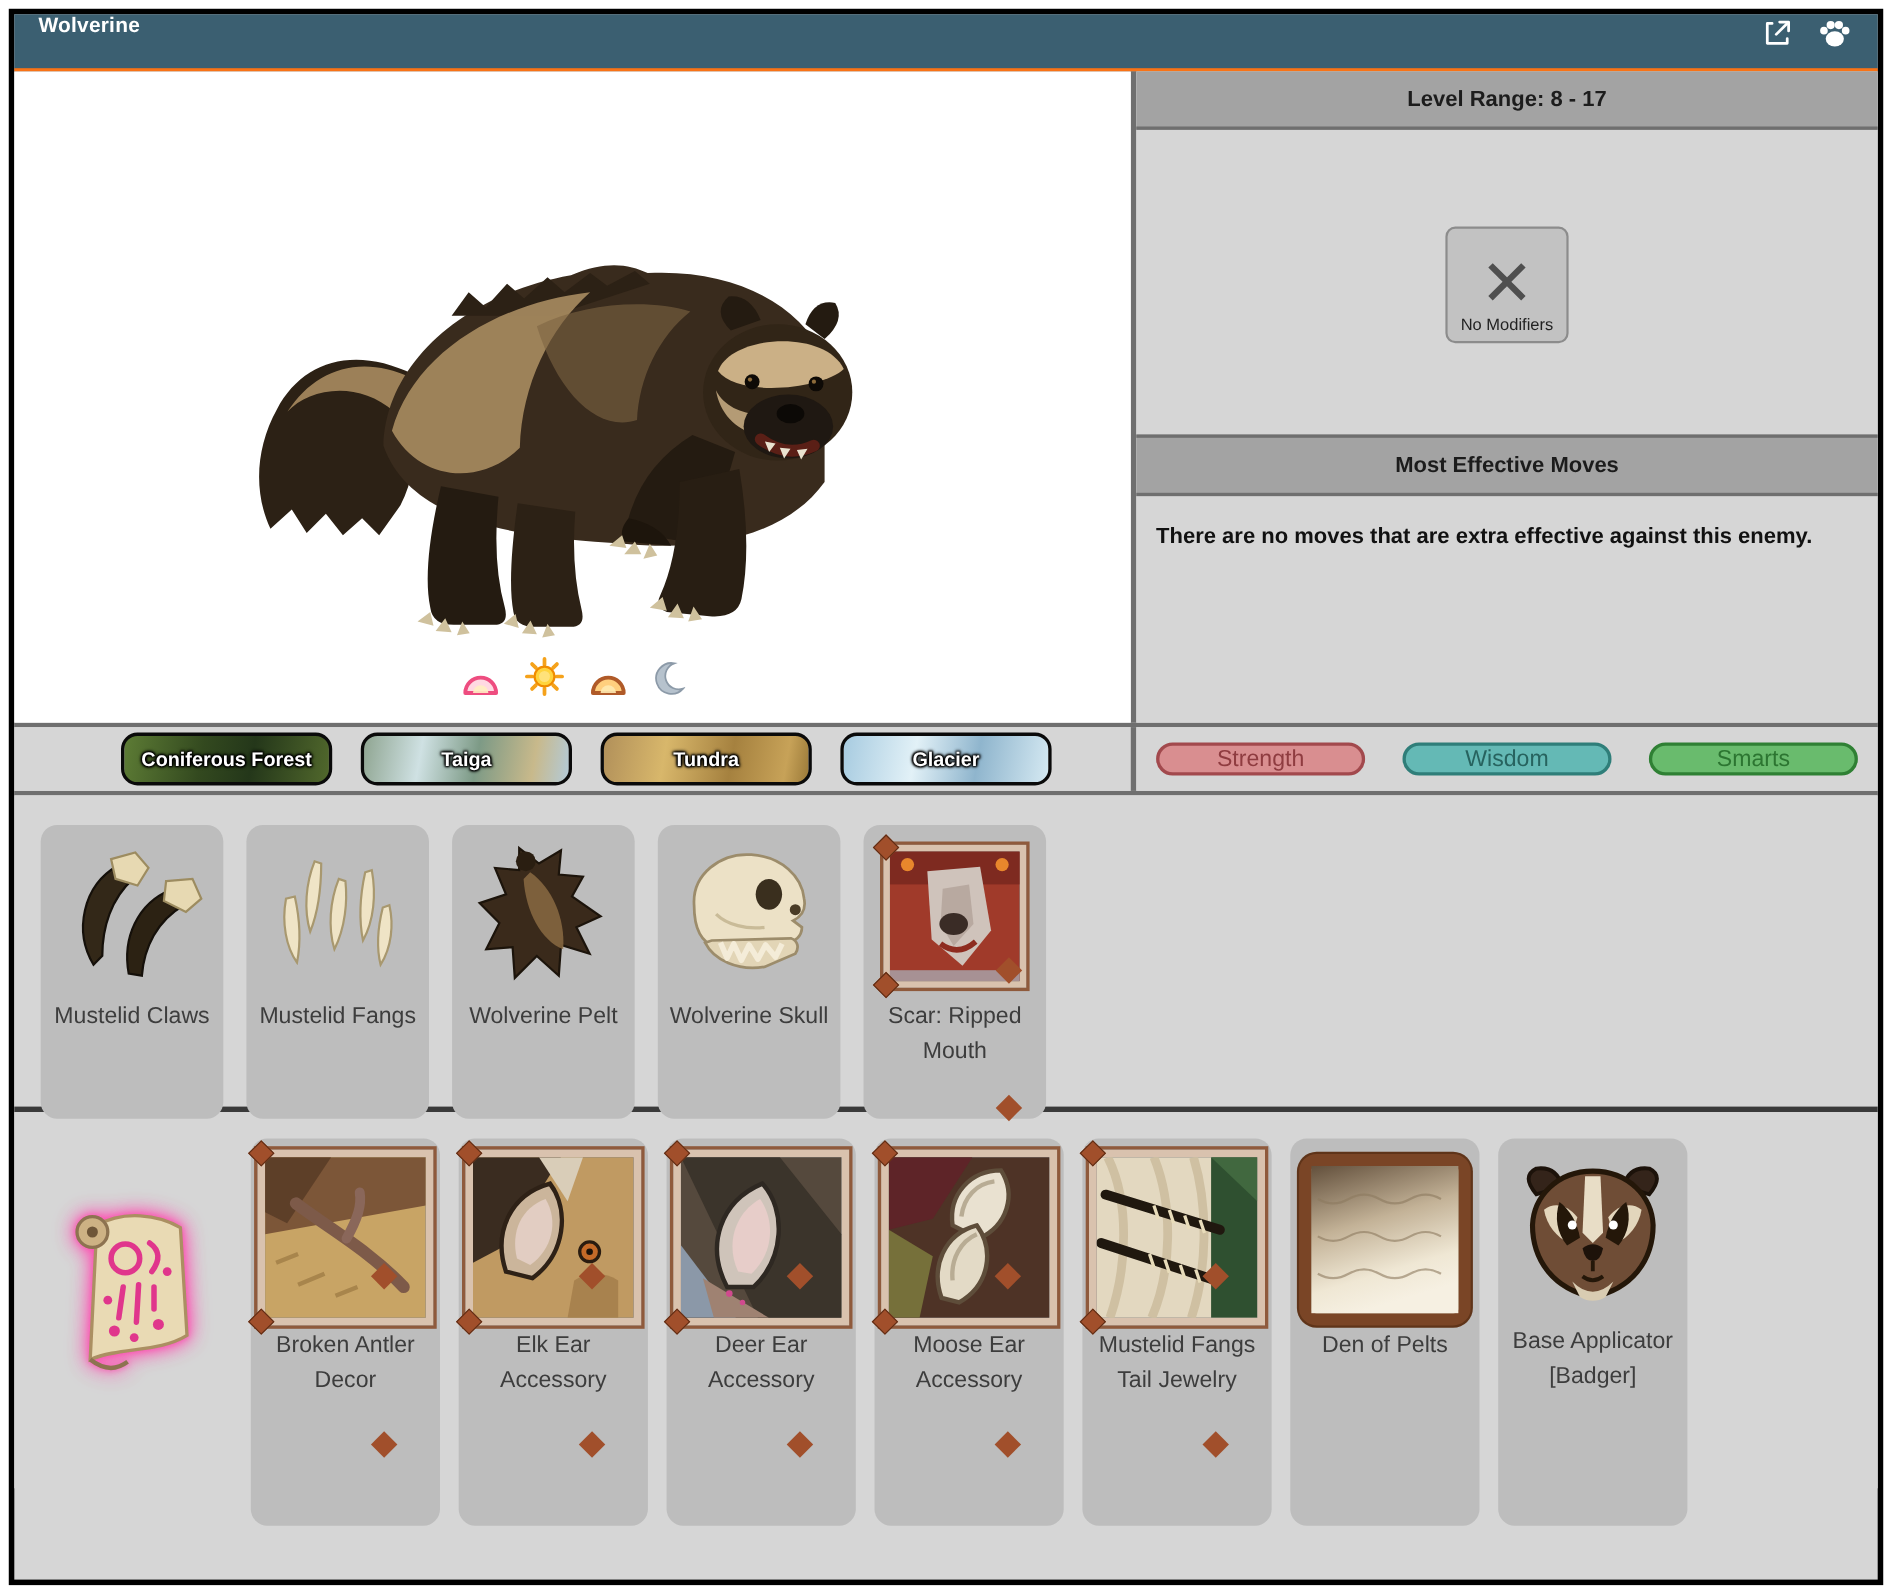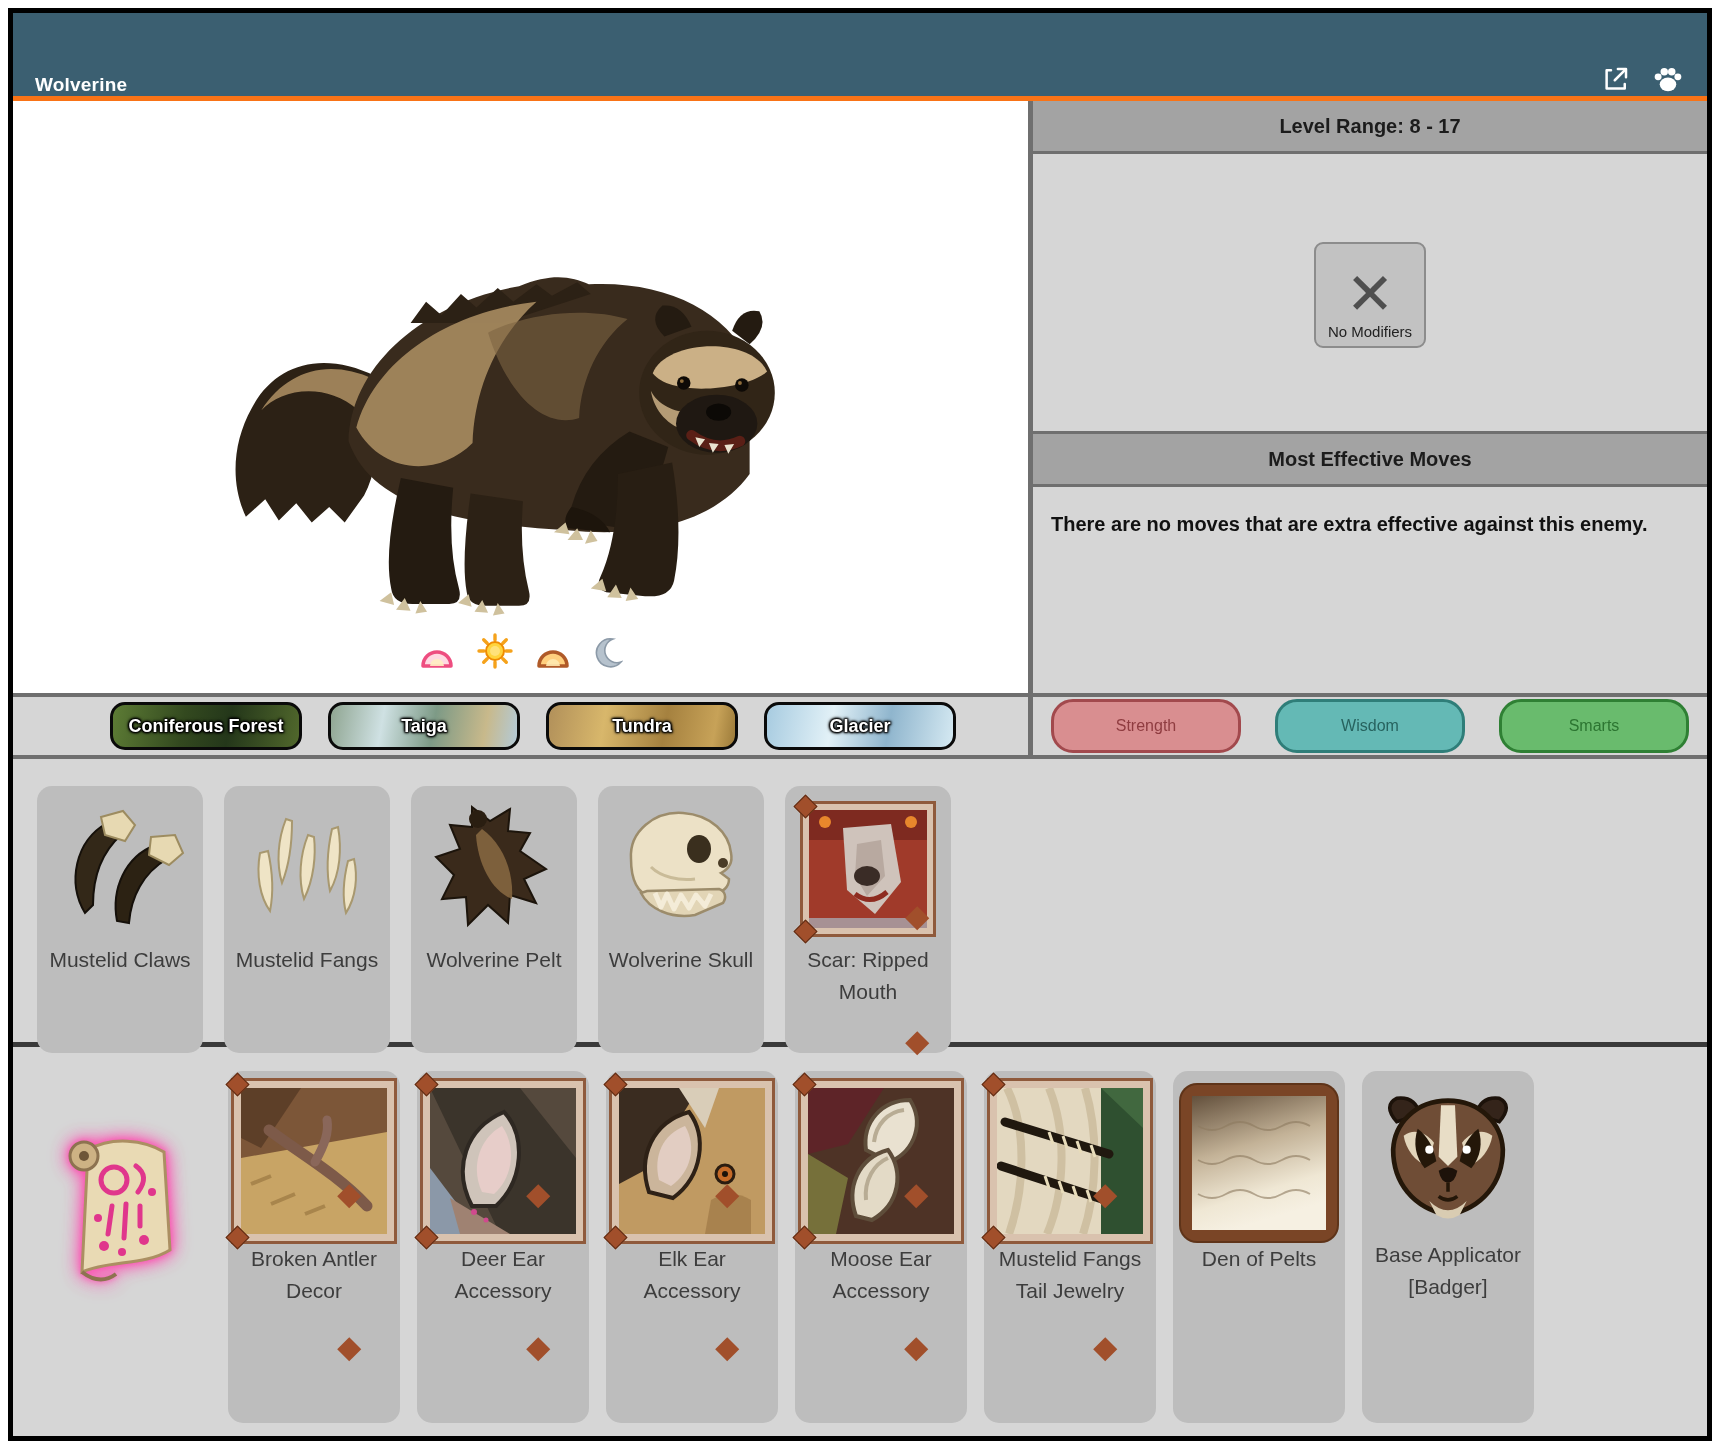"Wolverine" .titlebar { align-items: flex-end -> flex-start; border-bottom: 5px solid #f97316 -> 3px solid #f97316; height: 88px -> 52px }
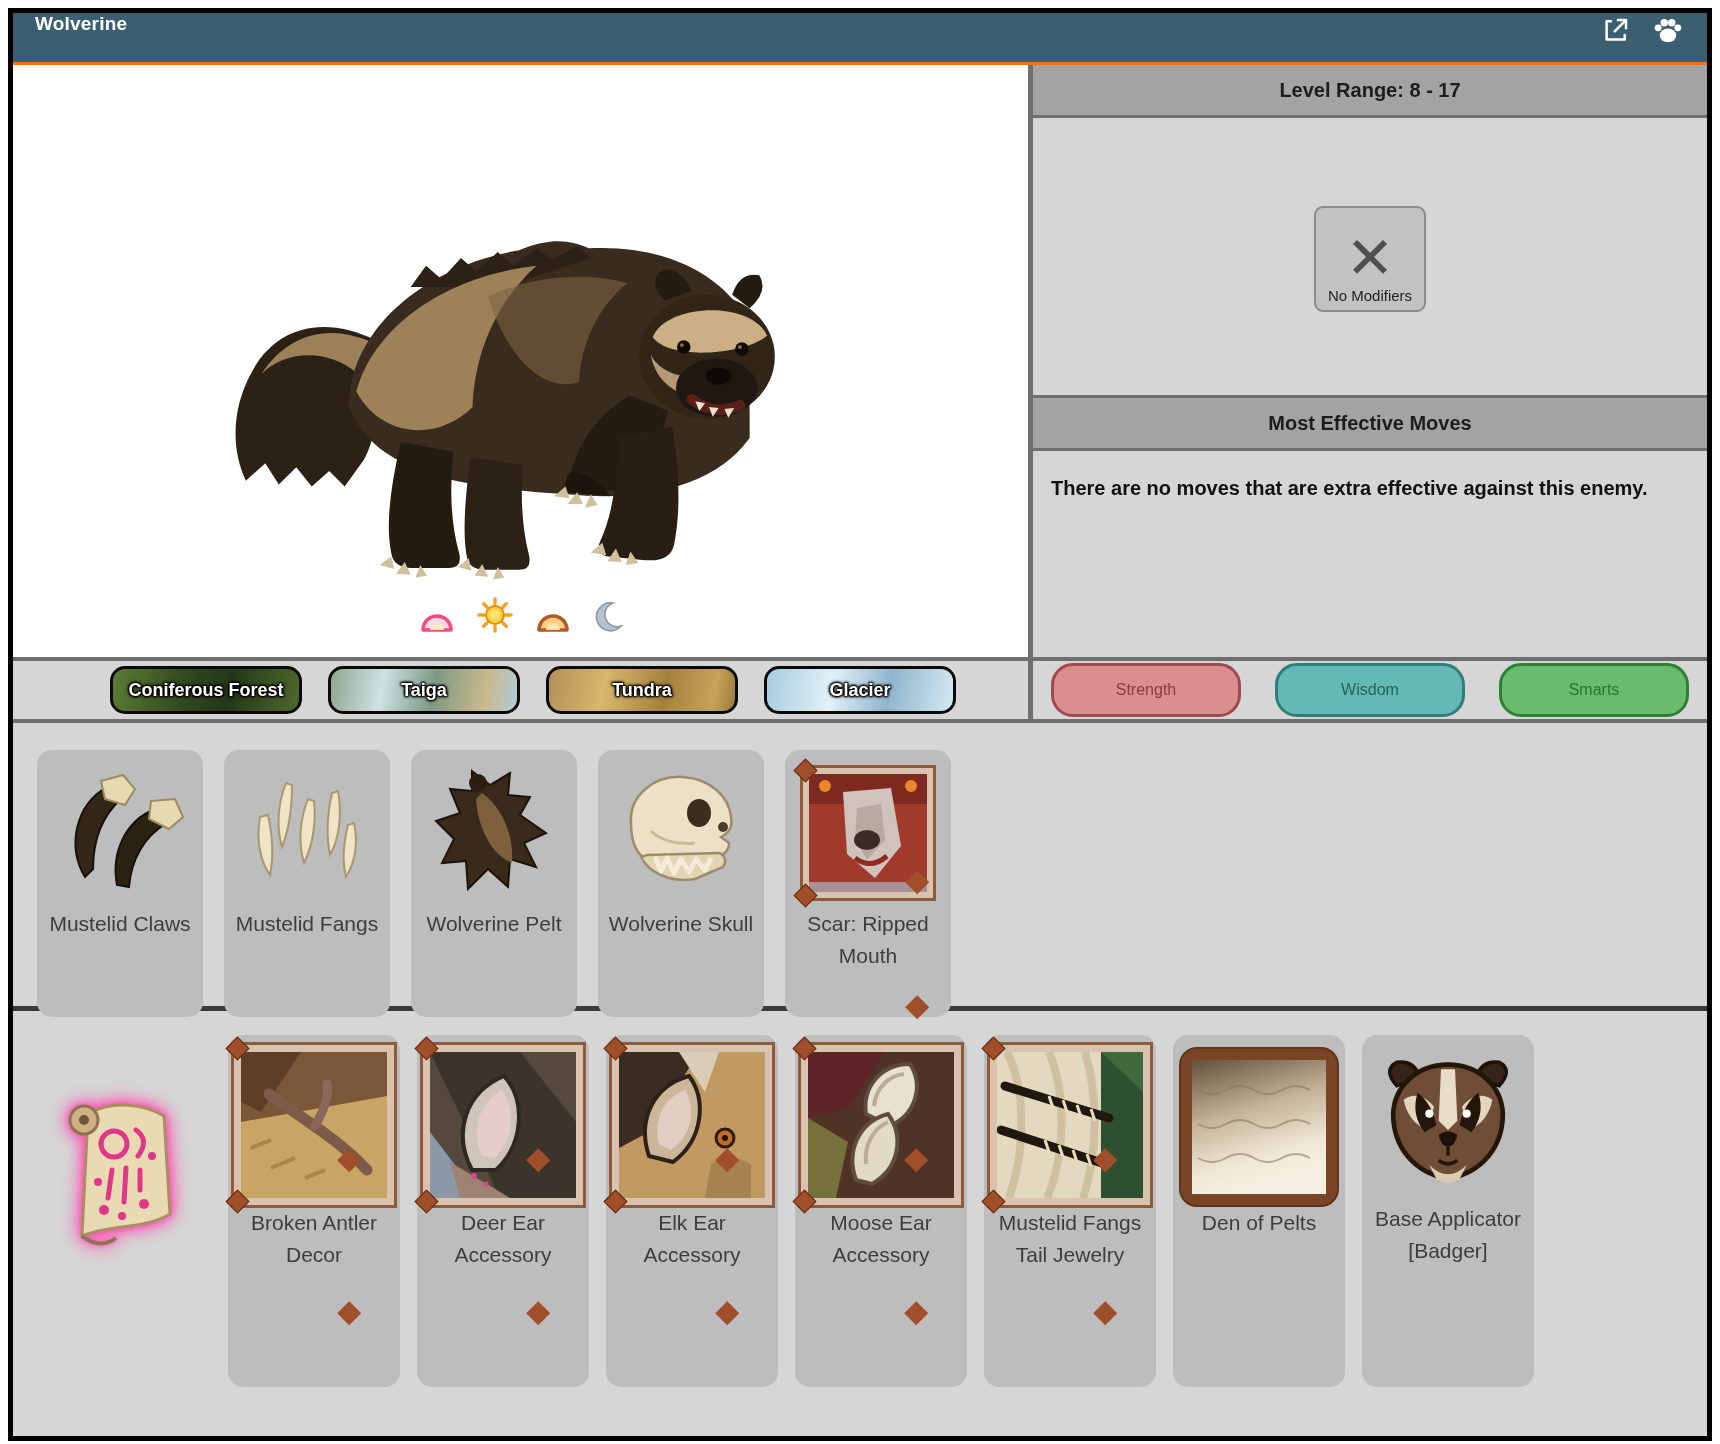"Strength" .stat-pill { font-size: 16px -> 21px; height: 54px -> 30px }
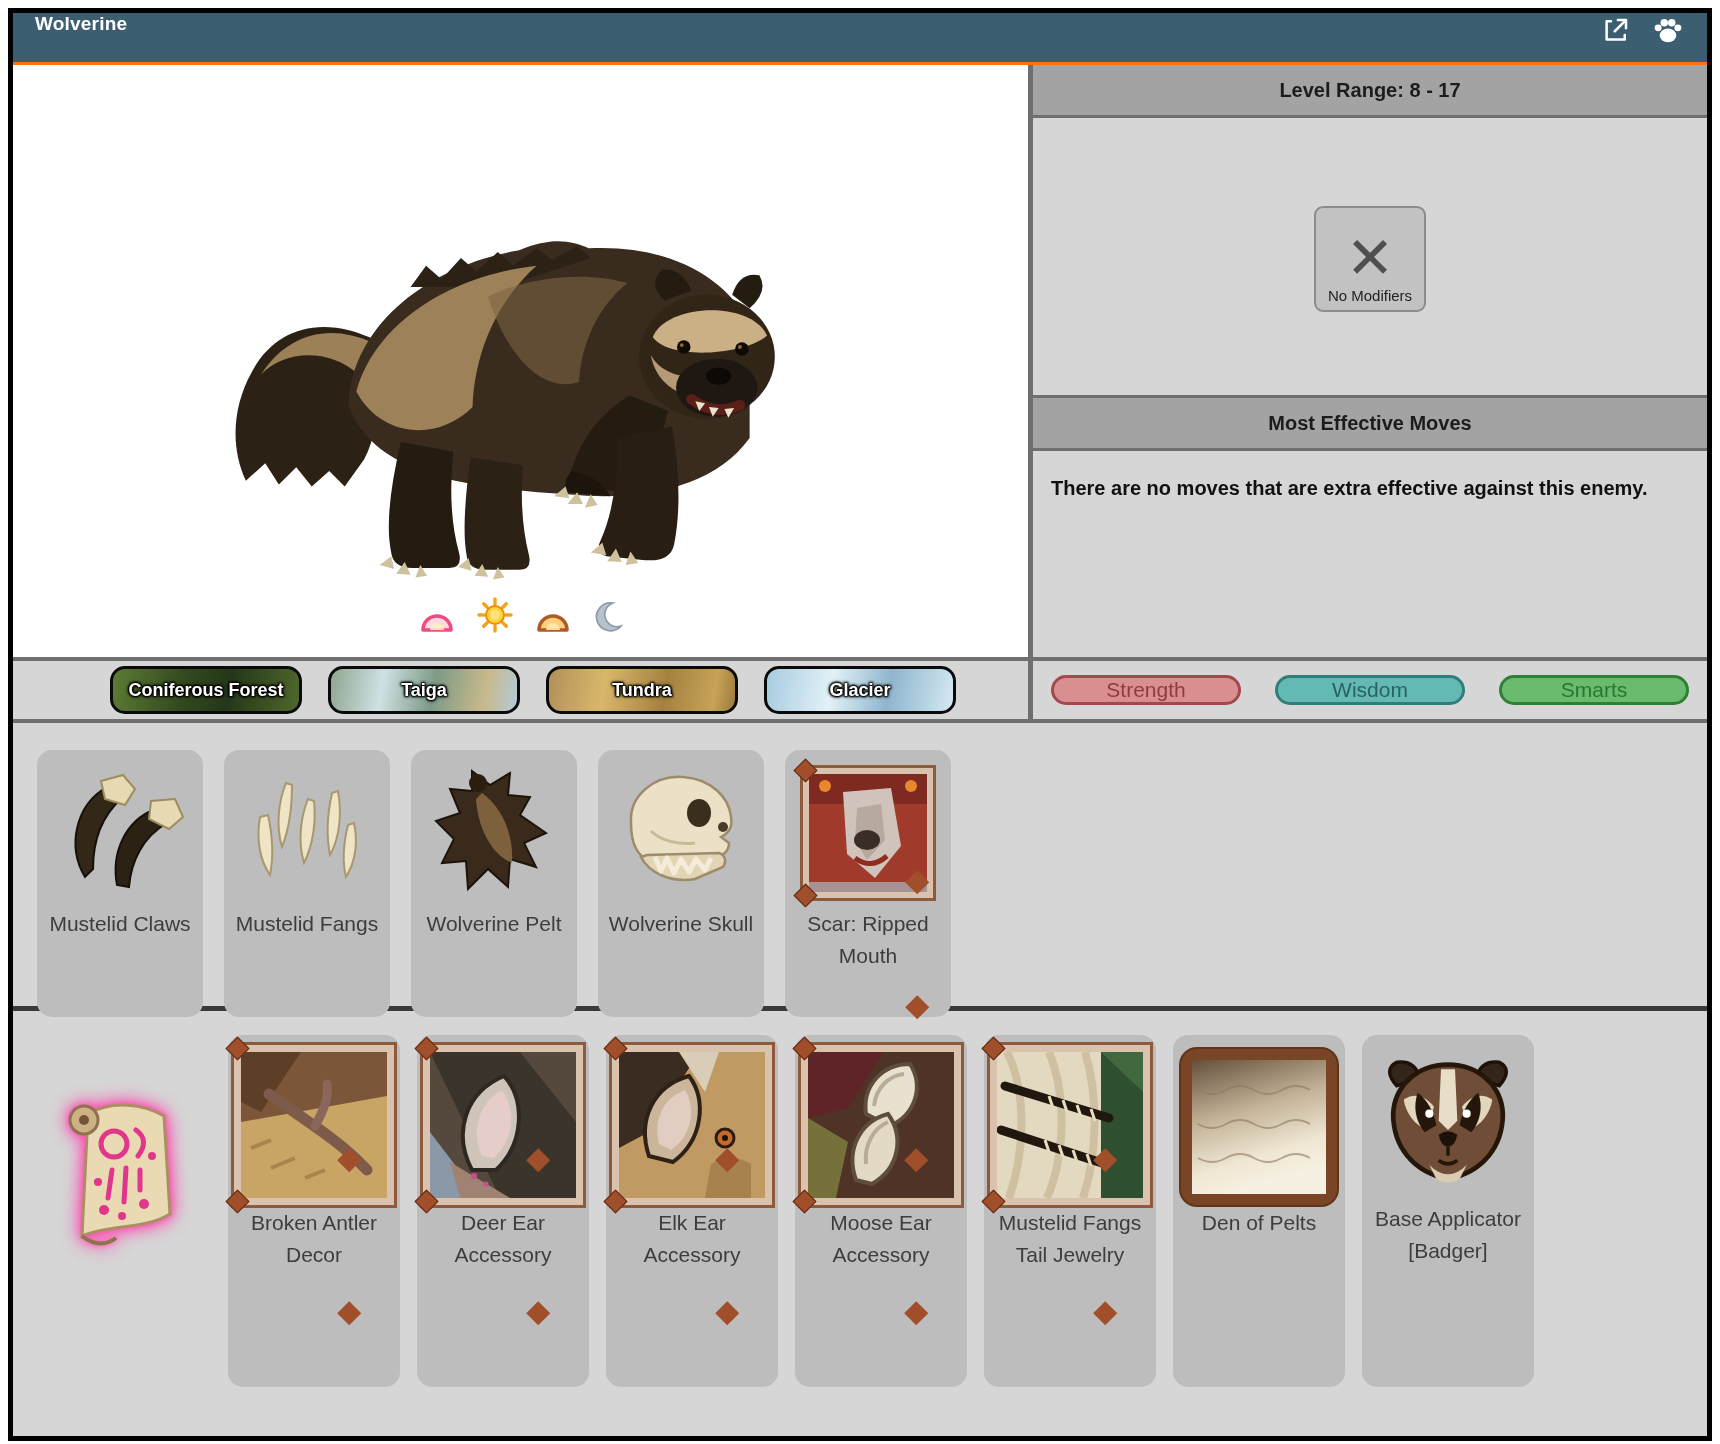"Deer Ear Accessory" div.card { order: before "Elk Ear Accessory" -> after "Elk Ear Accessory" }
